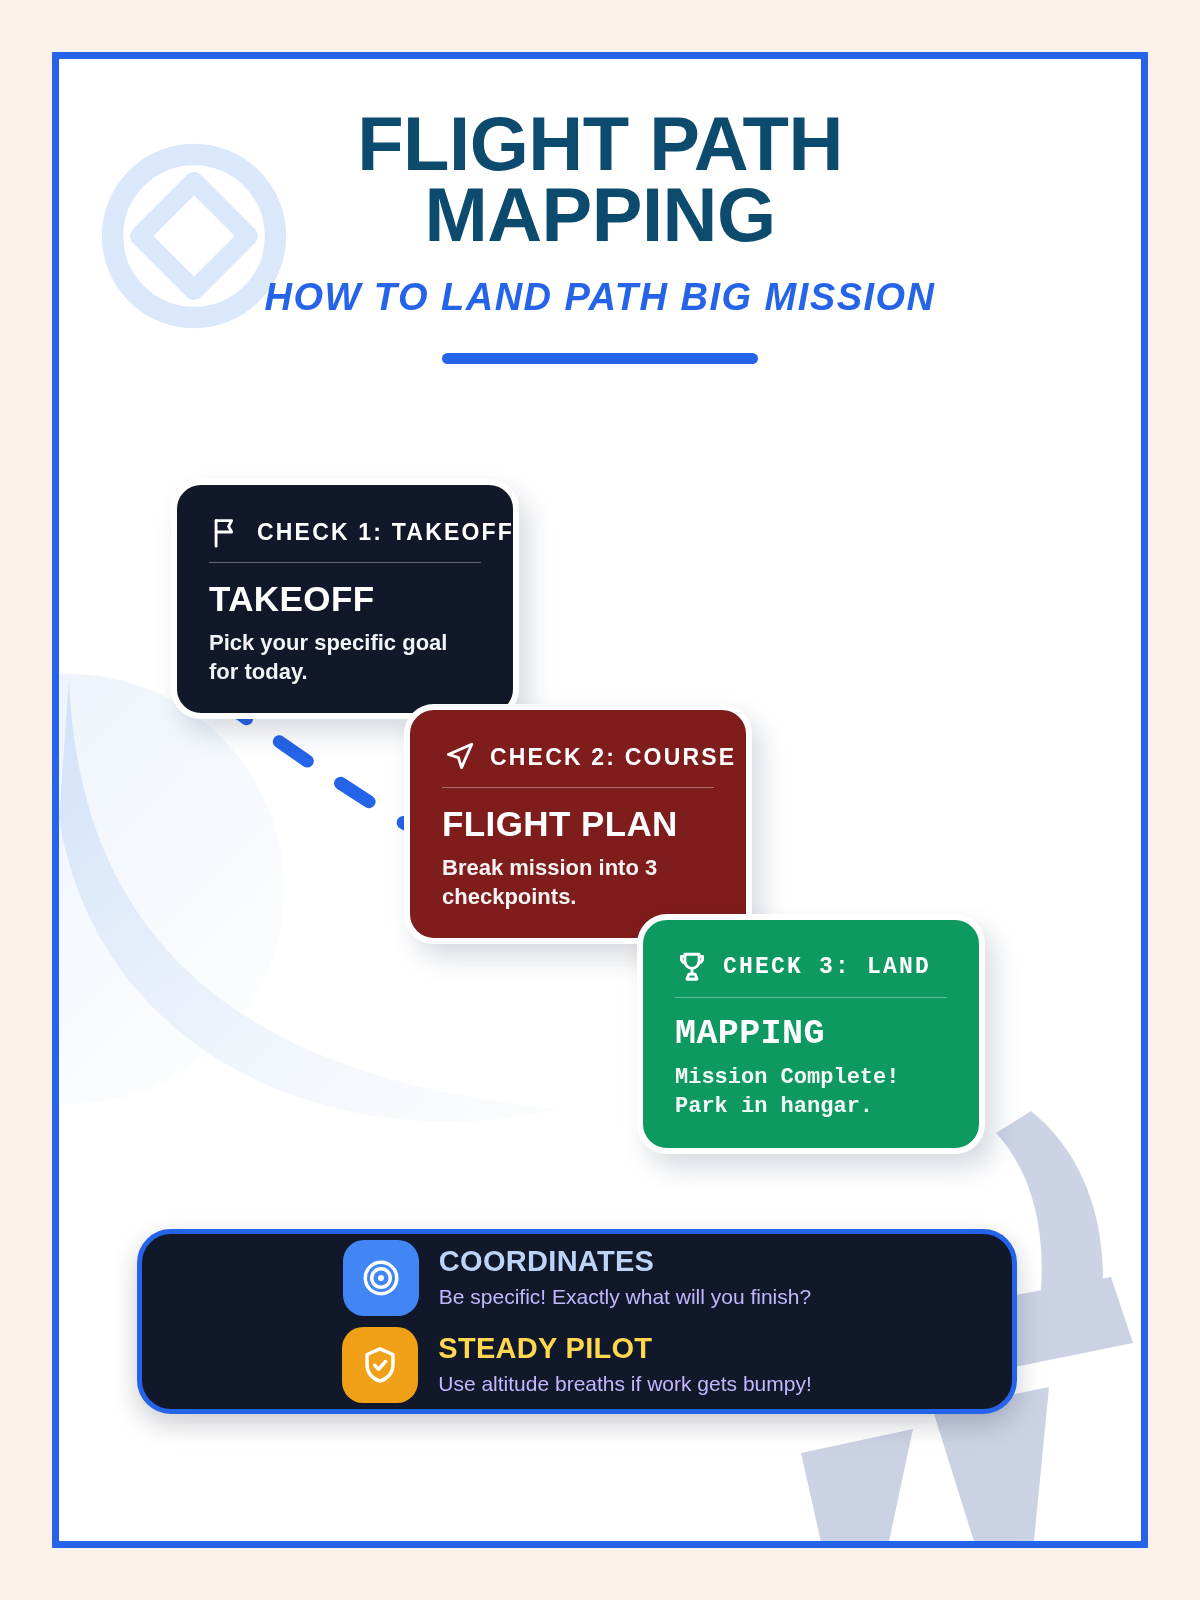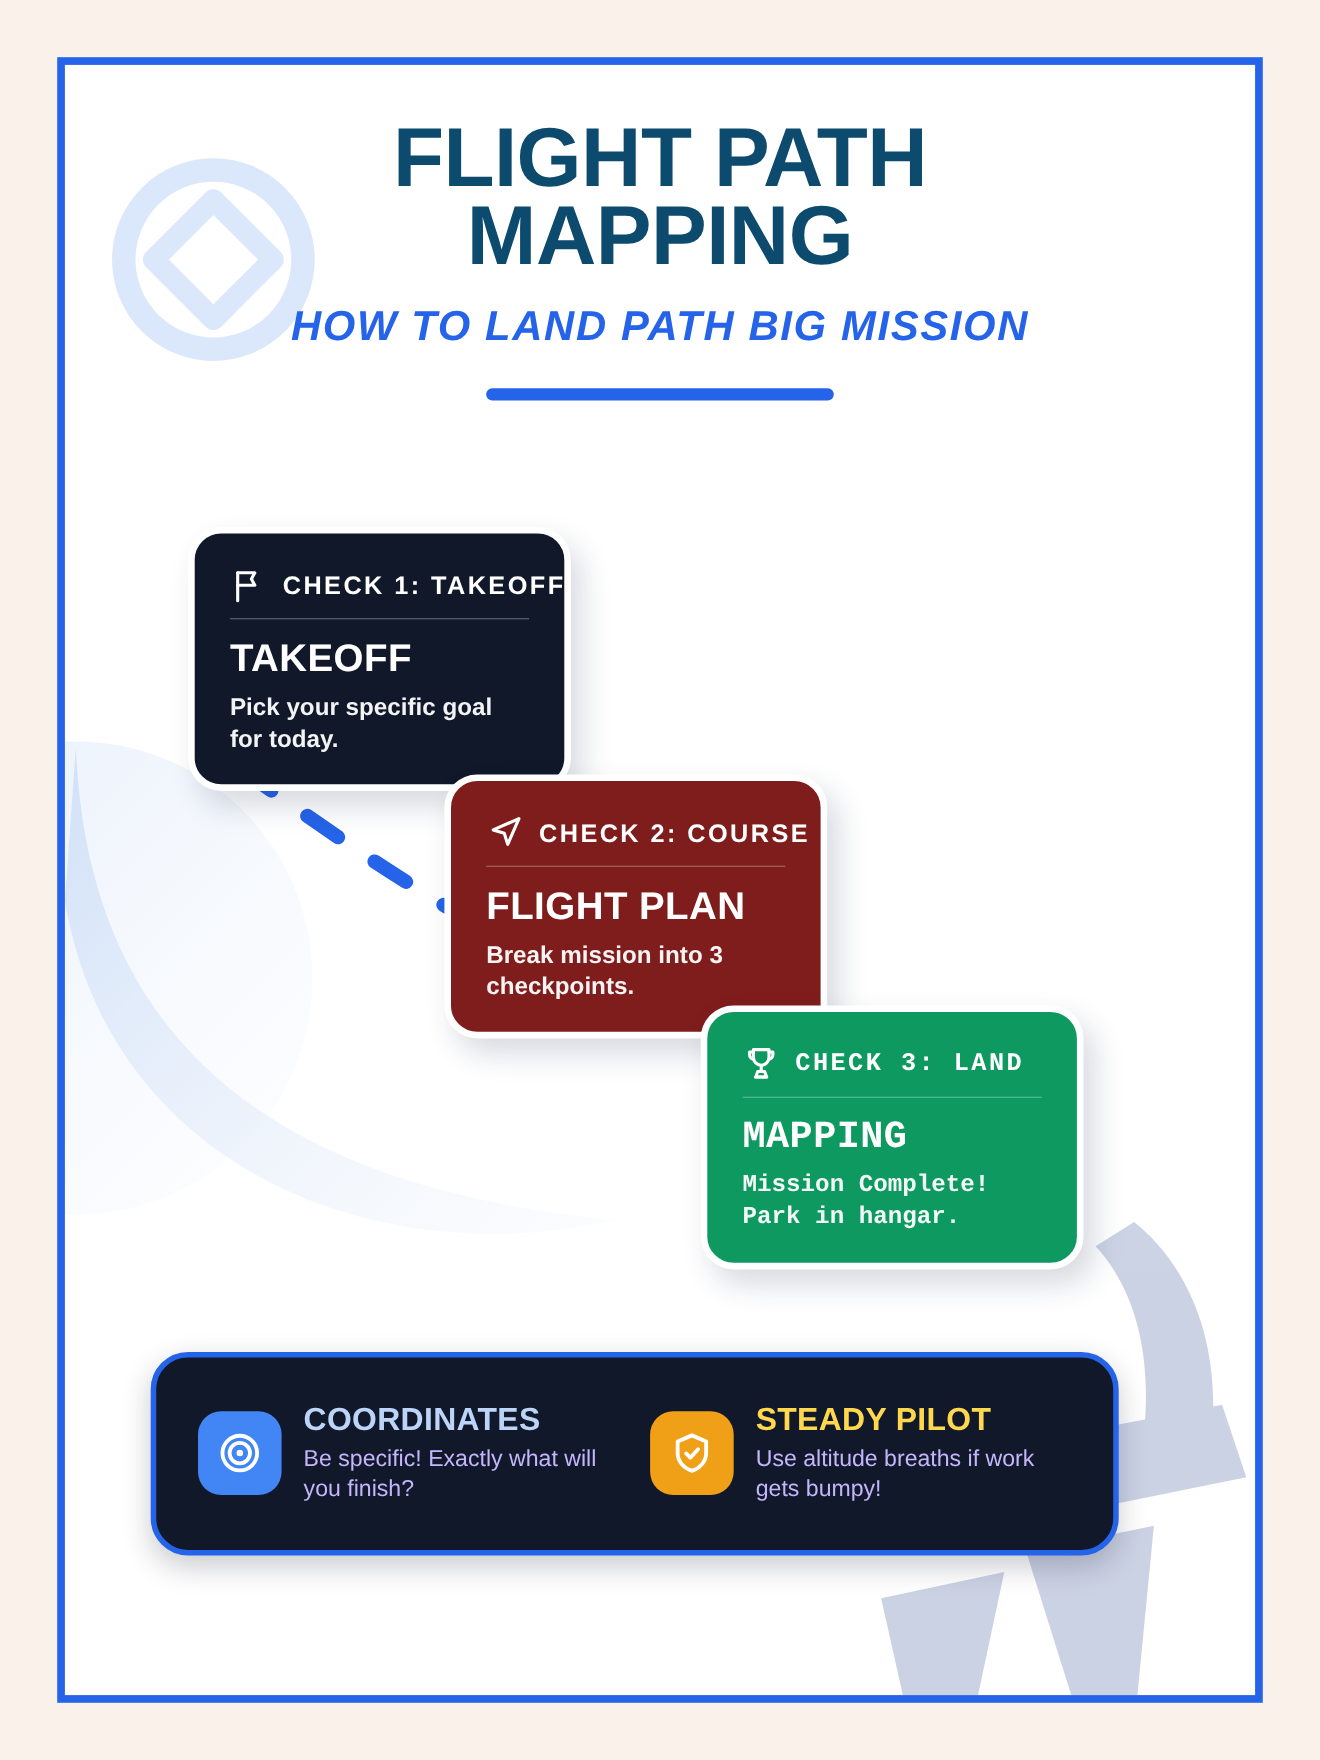"COORDINATES" .tips { flex-direction: none -> column }
